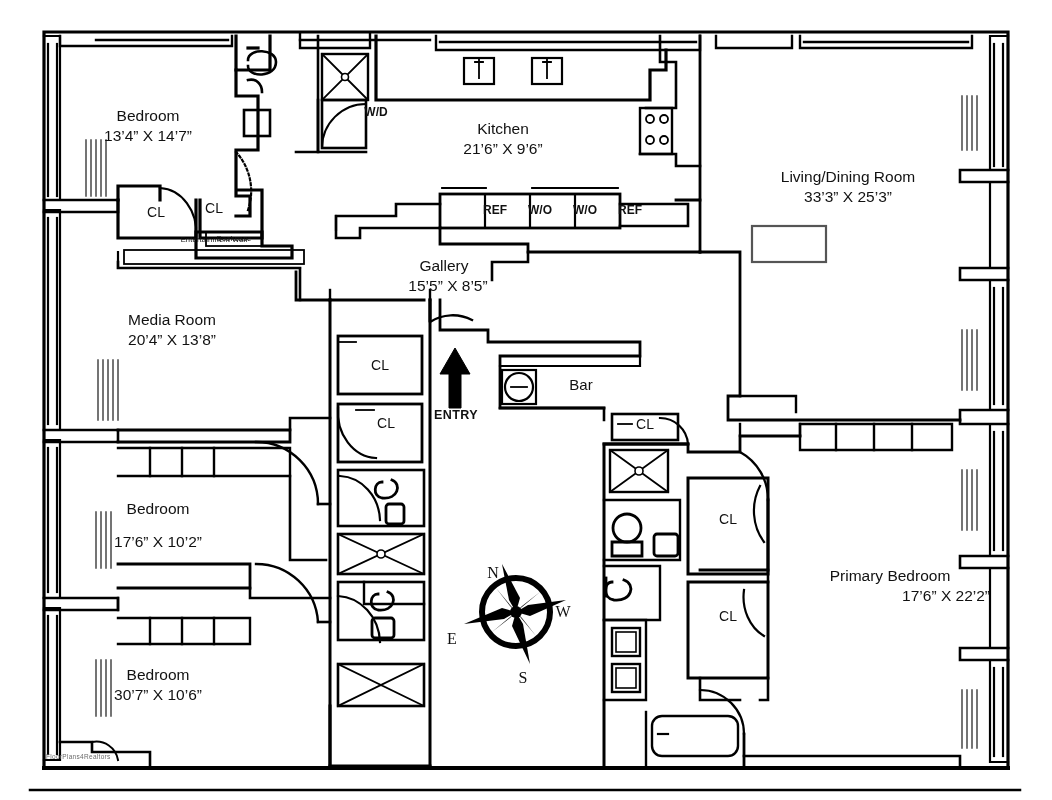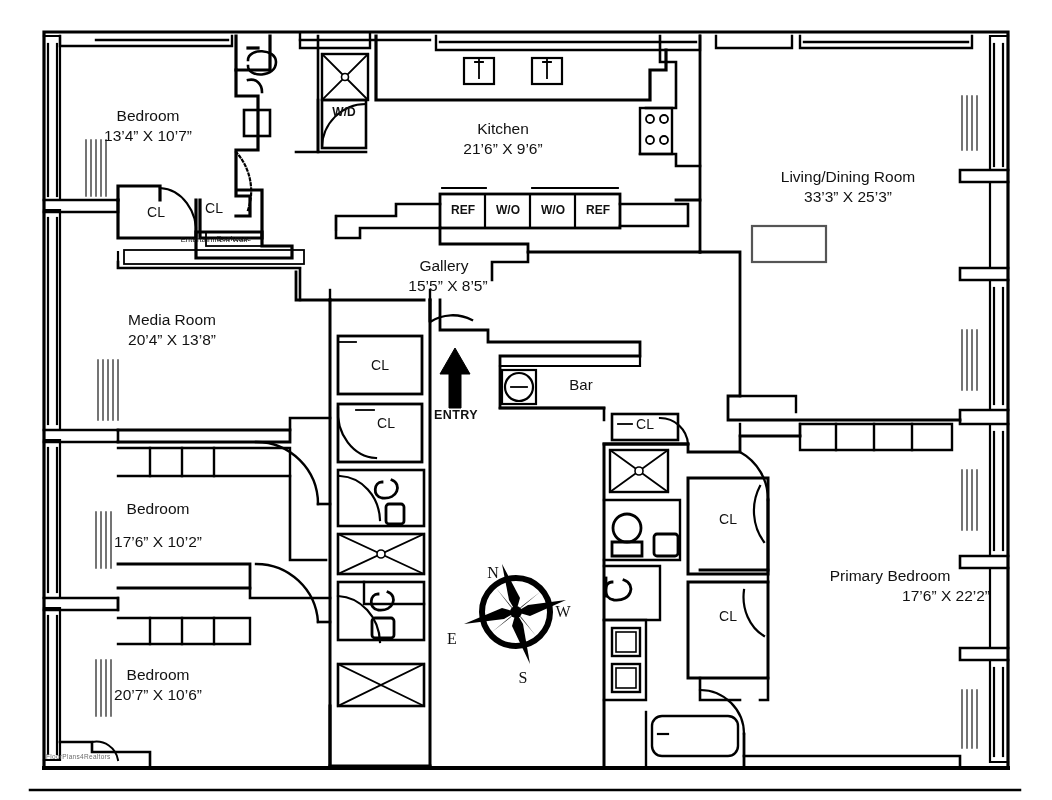"W/D" .appl { padding-left: none -> 32px }
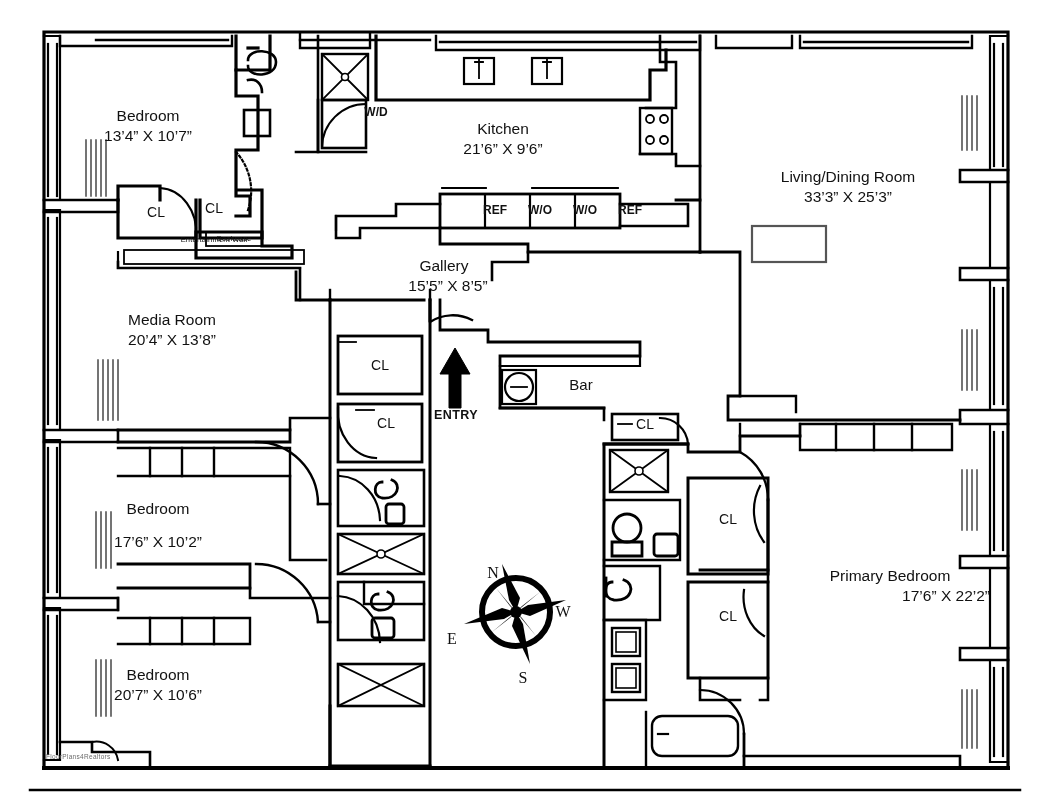"13’4” X 10’7”" div.lbl { text: 10’7 -> 14’7 }
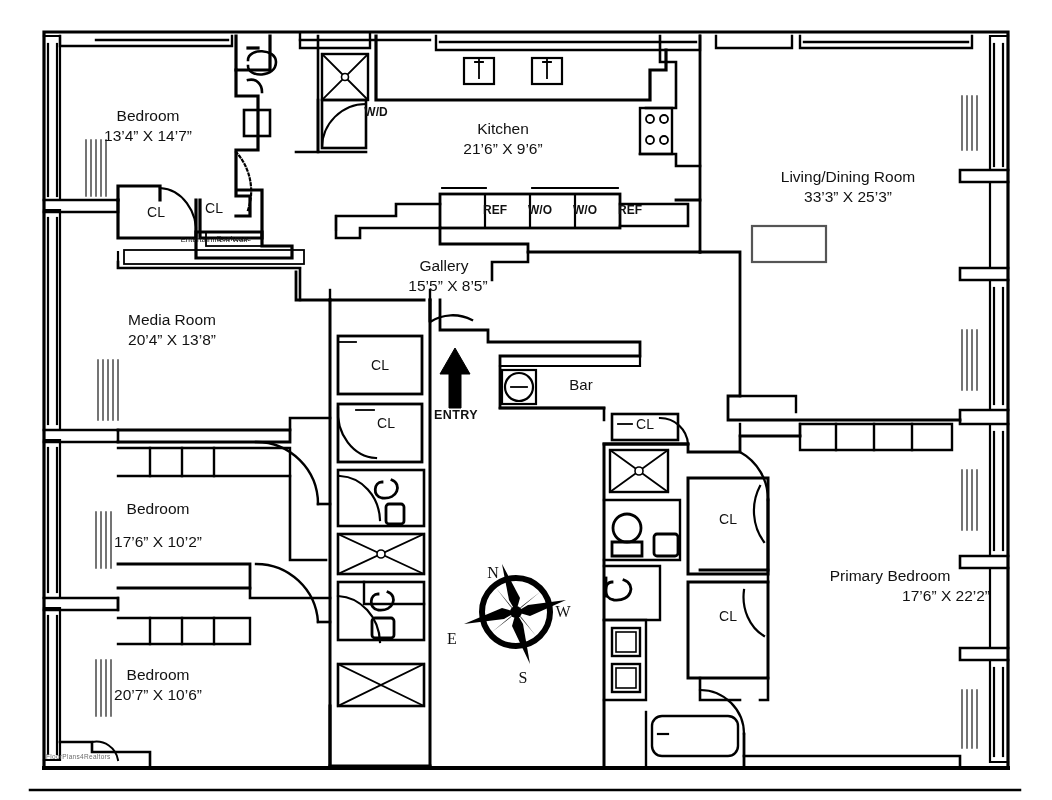"20’7” X 10’6”" div.lbl { text: 20’7 -> 30’7 }
